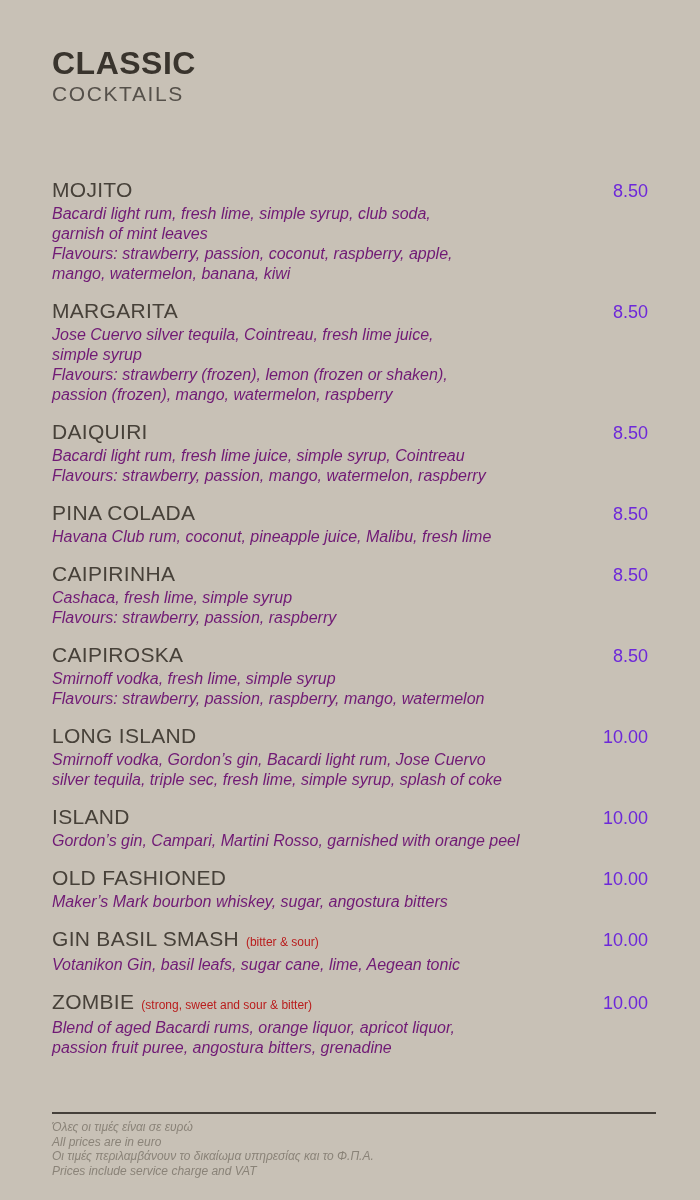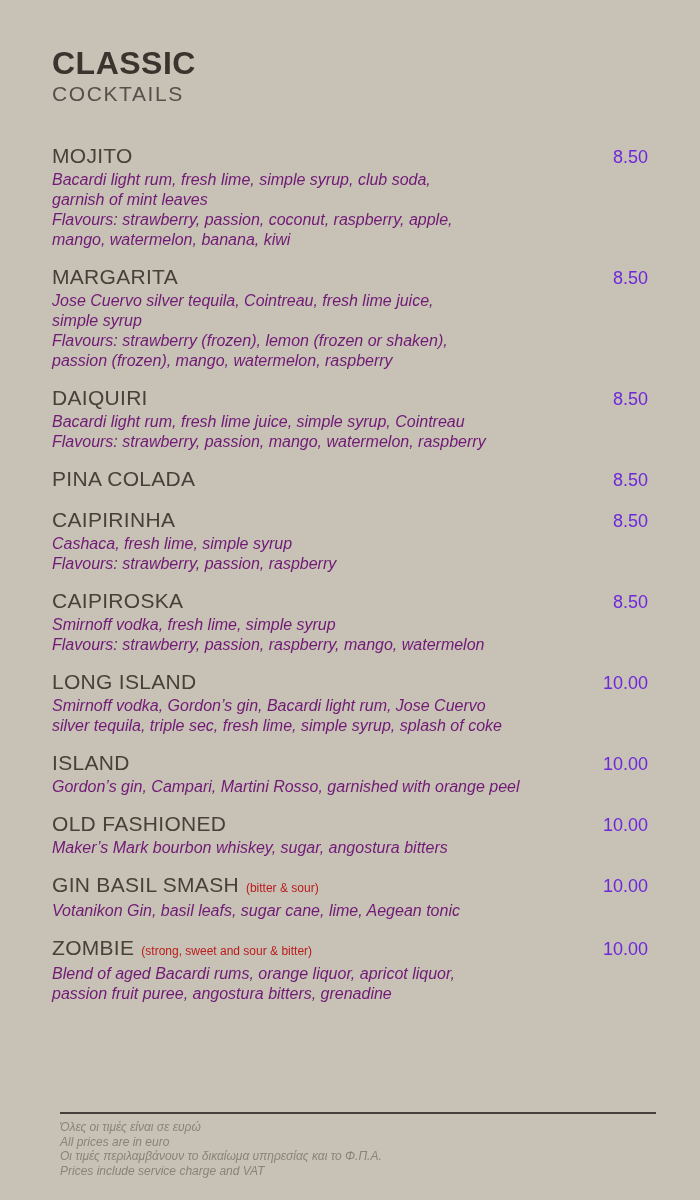"CLASSIC" .brand { margin-bottom: 36px -> 70px }
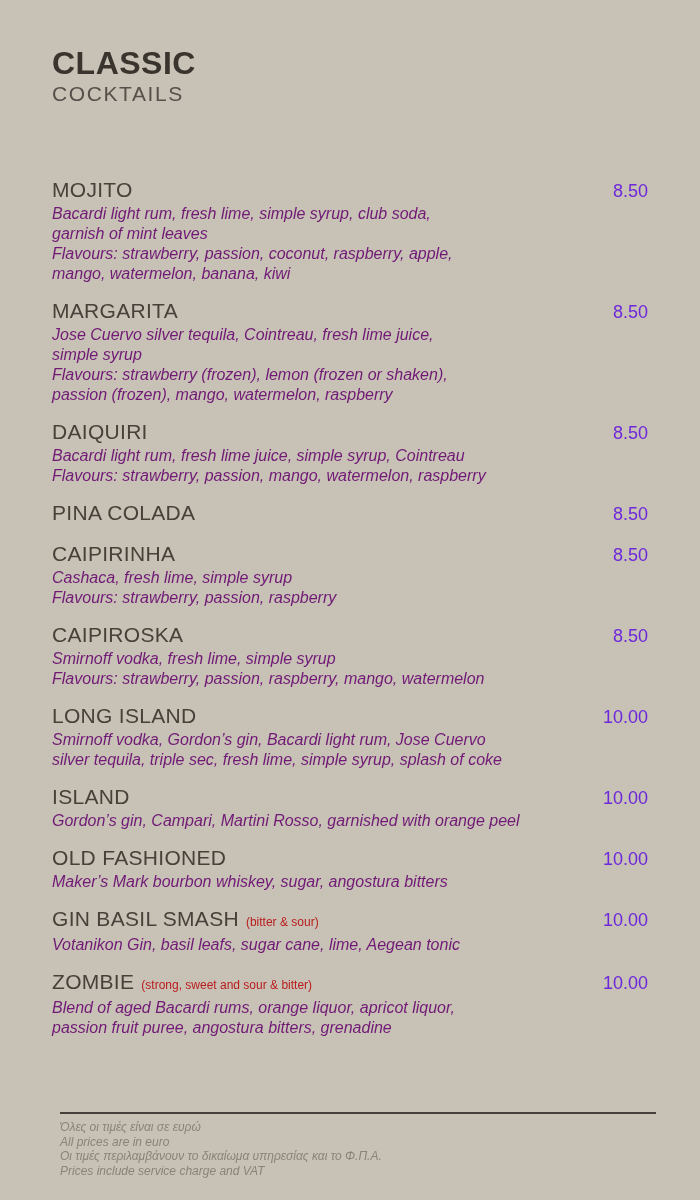"Havana Club rum, coconut, pineapple" div.item-desc { html: none -> <div>Havana Club rum, coconut, pineapple juice, Malibu, fresh lime</div> }
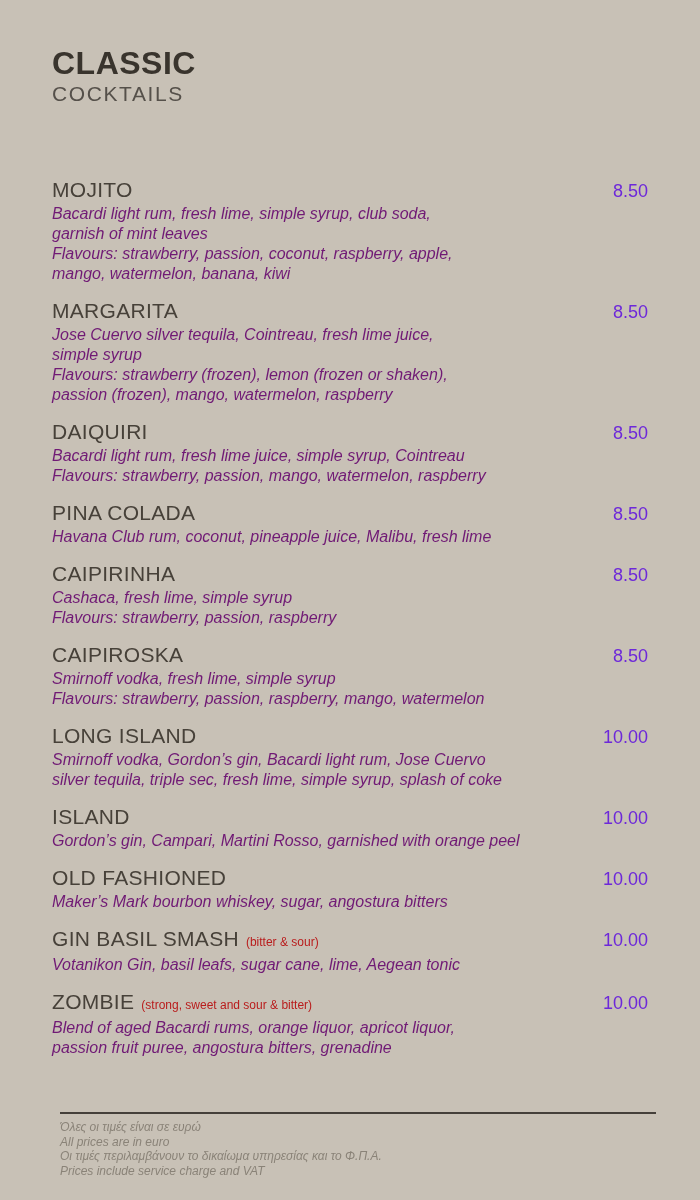"Όλες οι τιμές είναι σε" .footer { margin-left: 8px -> none }
